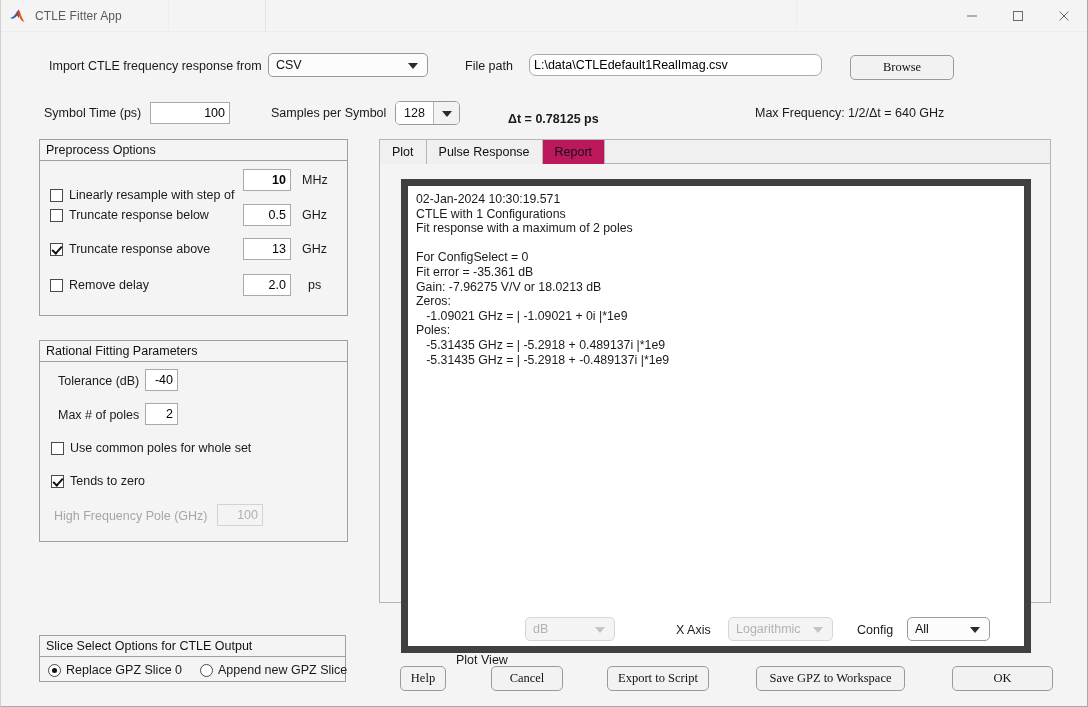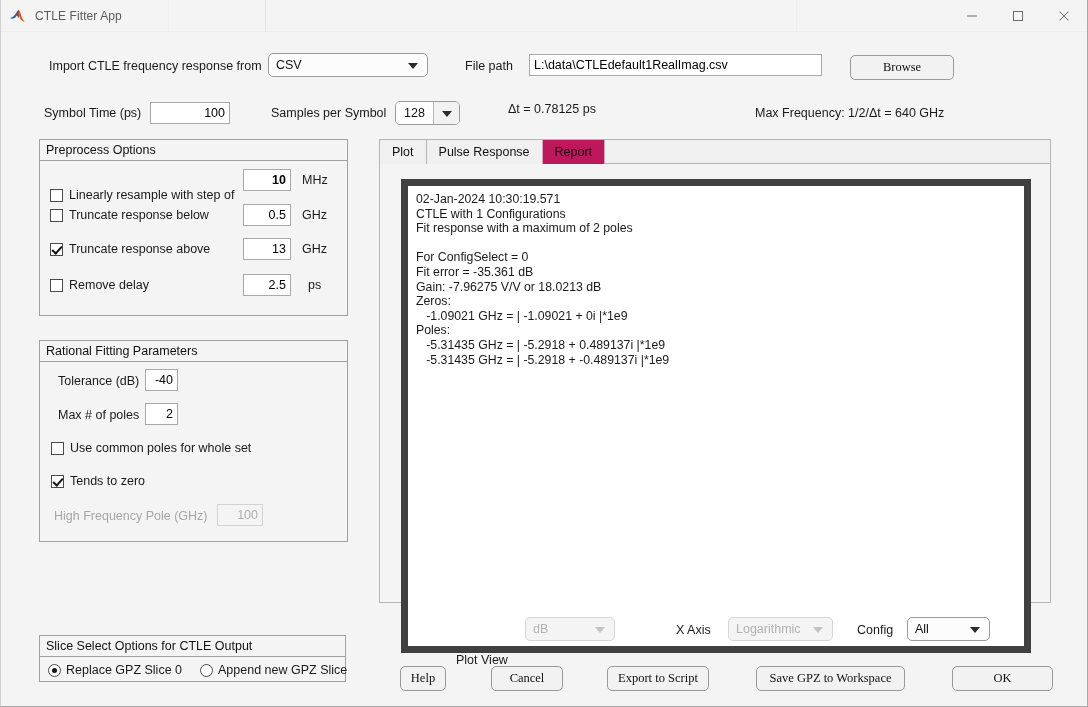"L:\data\CTLEdefault1RealImag.csv" div.tfield { border-radius: none -> 7px }
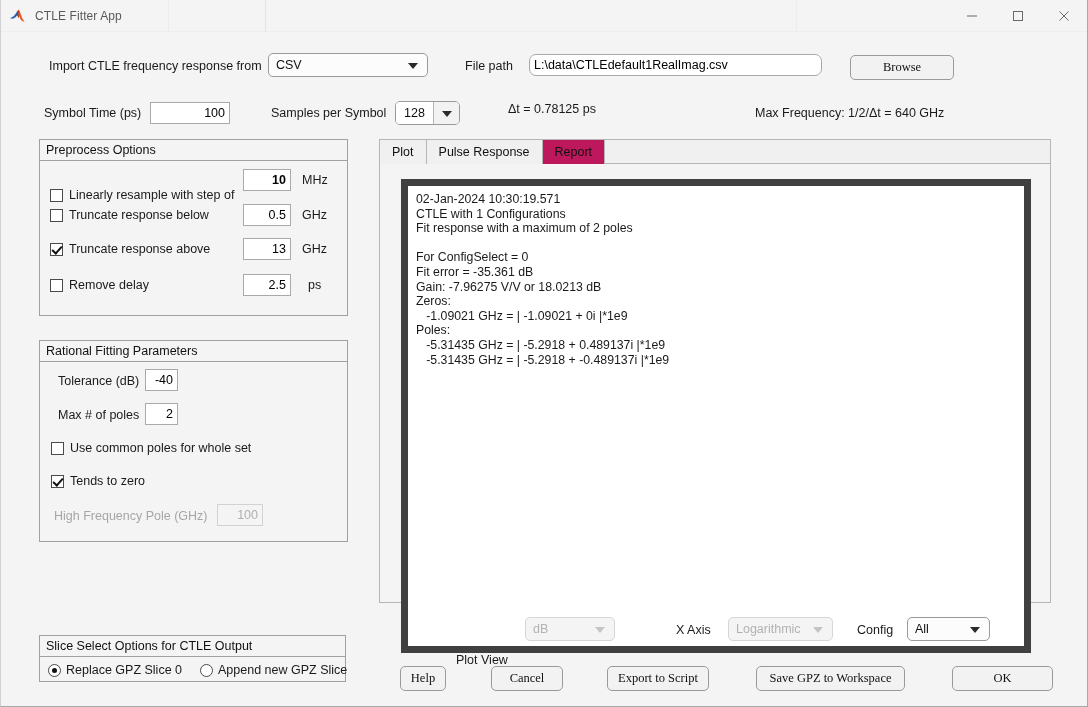"Δt = 0.78125 ps" div.lbl { font-weight: none -> bold; top: 102px -> 112px }
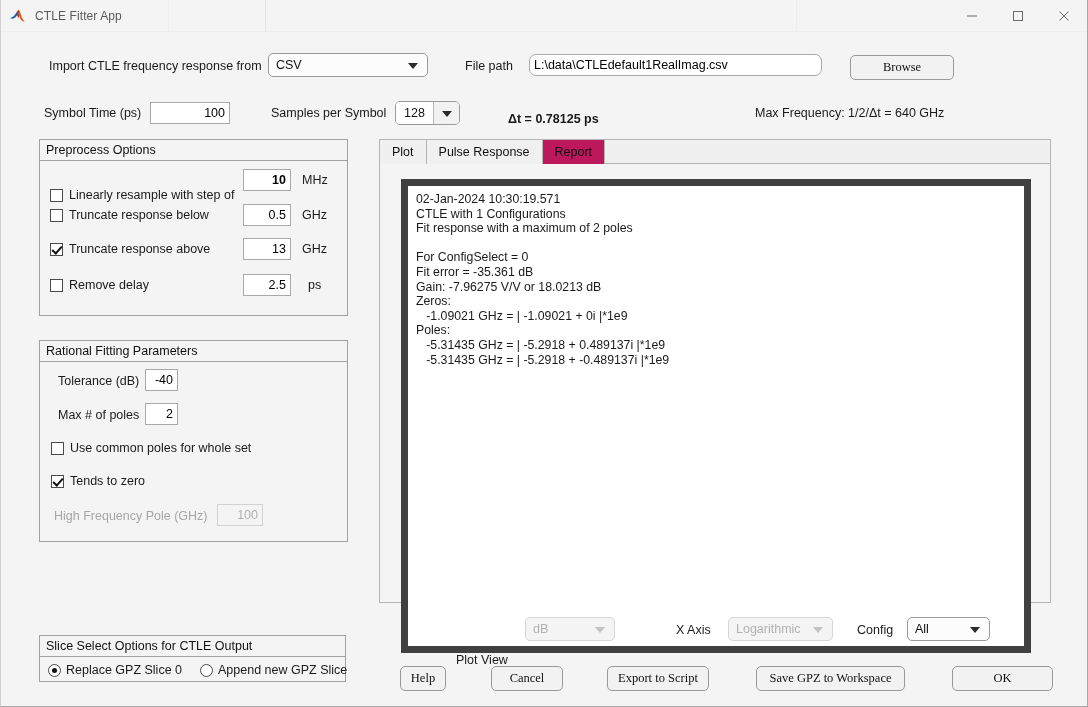"2.5" div.tfield { text: 2.5 -> 2.0 }
